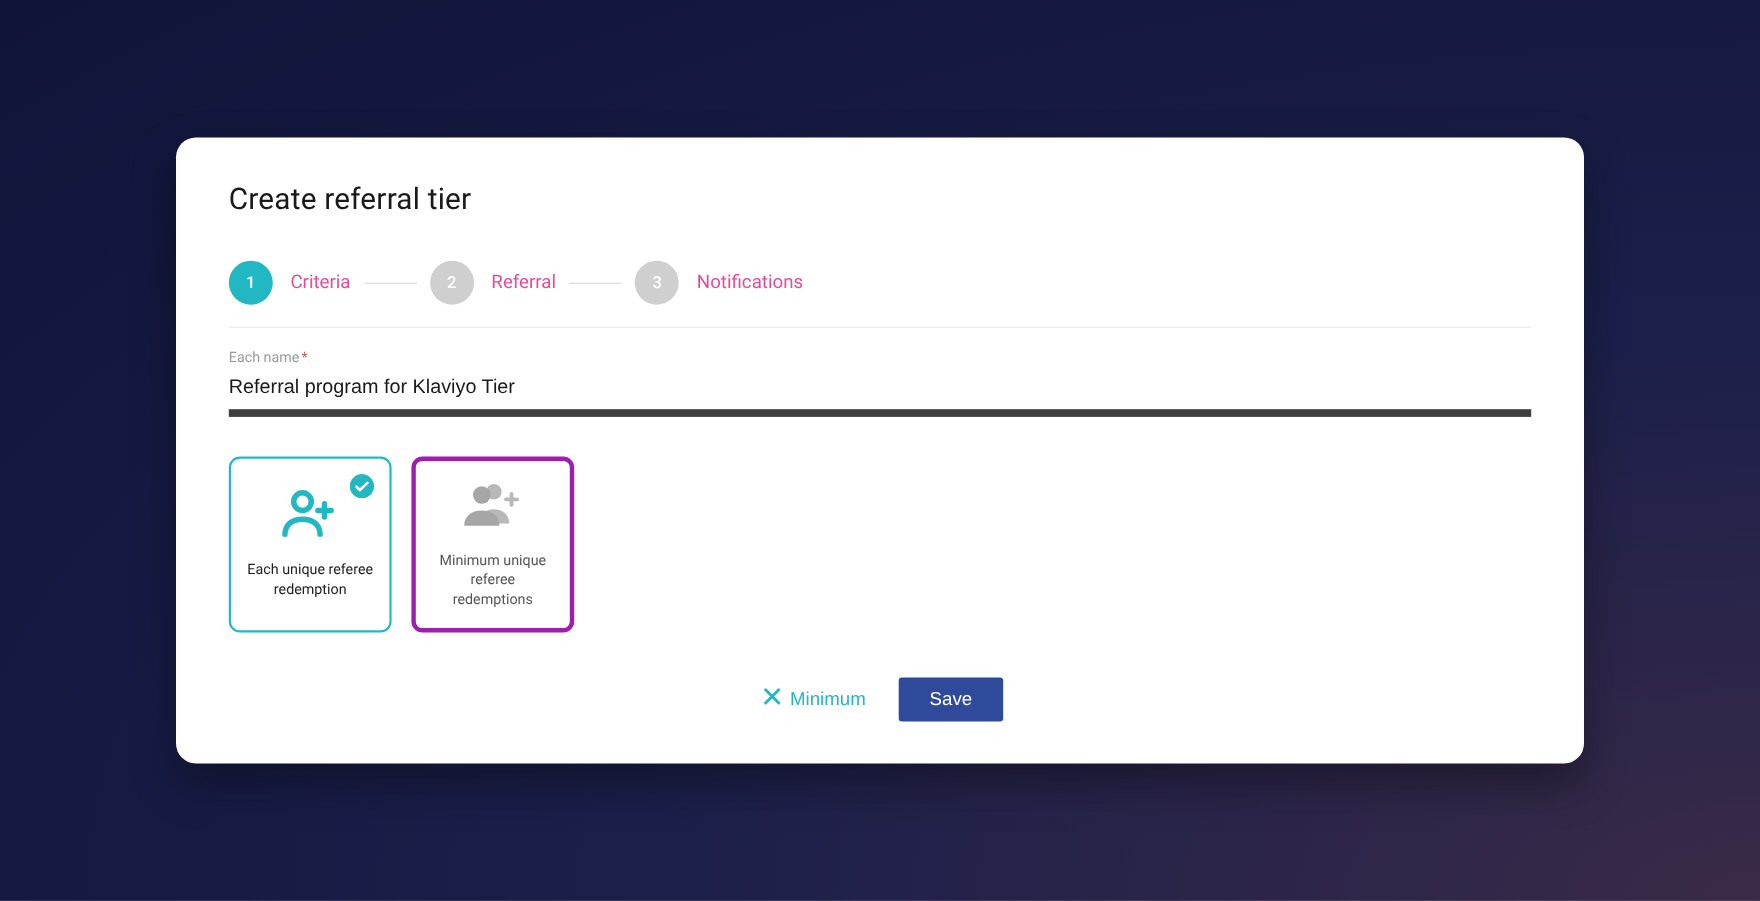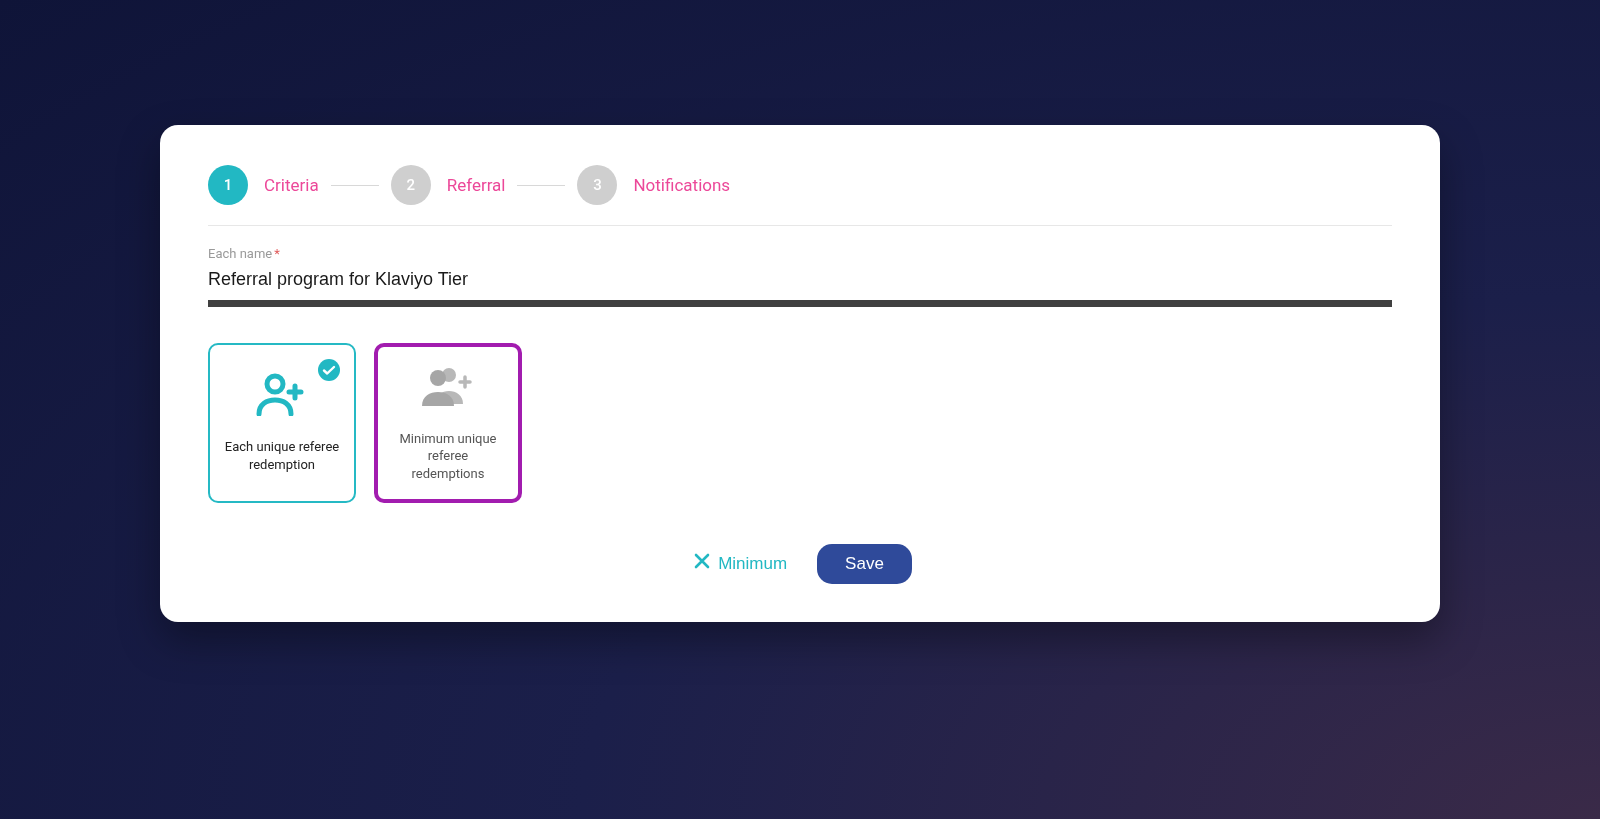"Create referral tier" h1.card-title { html: none -> <h1>Create referral tier</h1> }
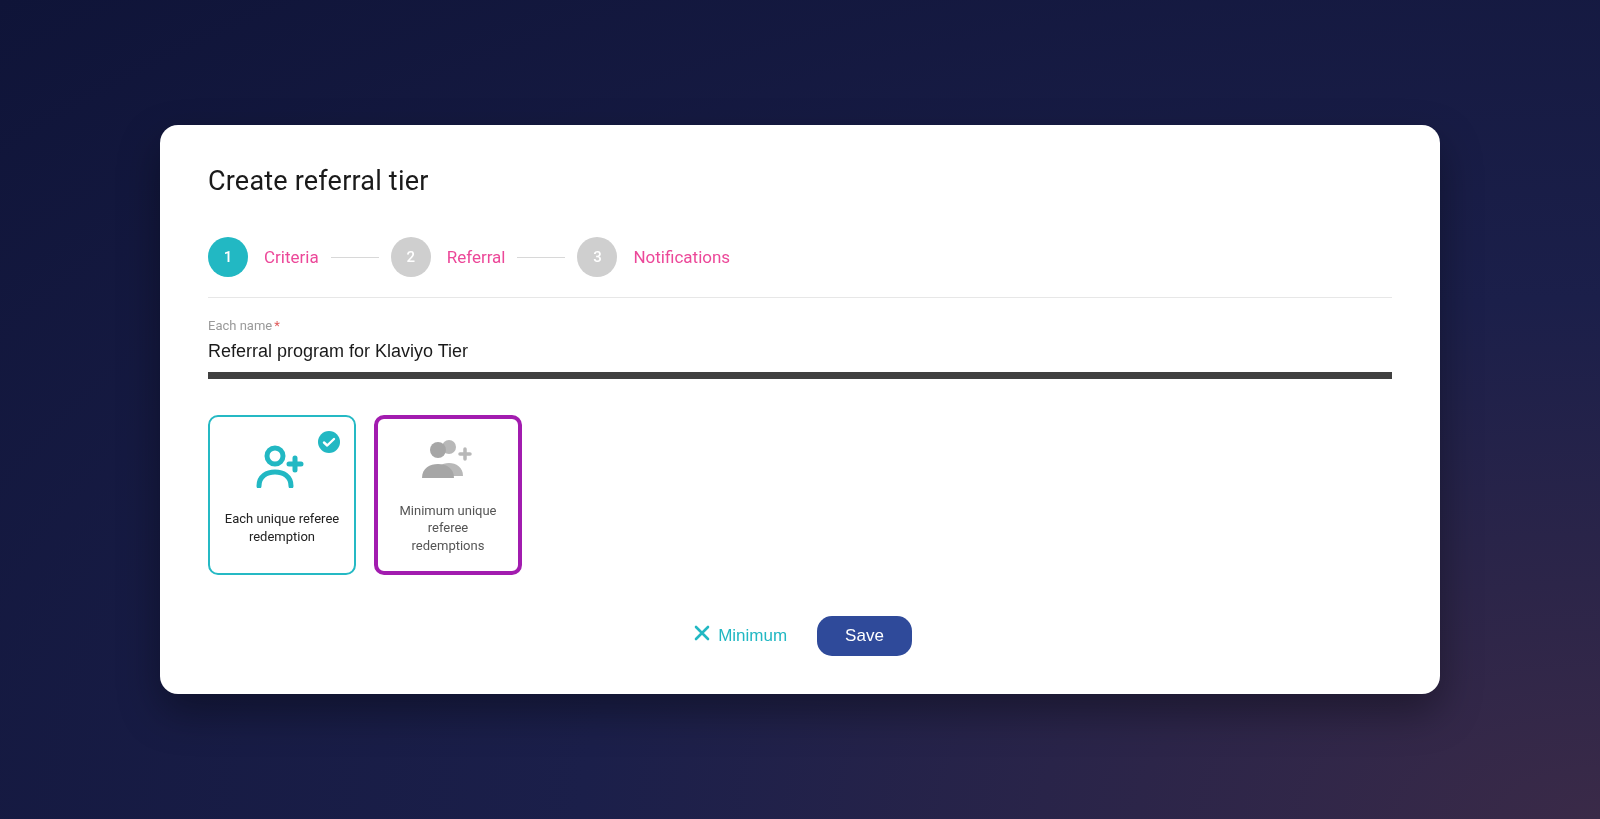"Save" .btn-save { border-radius: 15px -> 3px }
